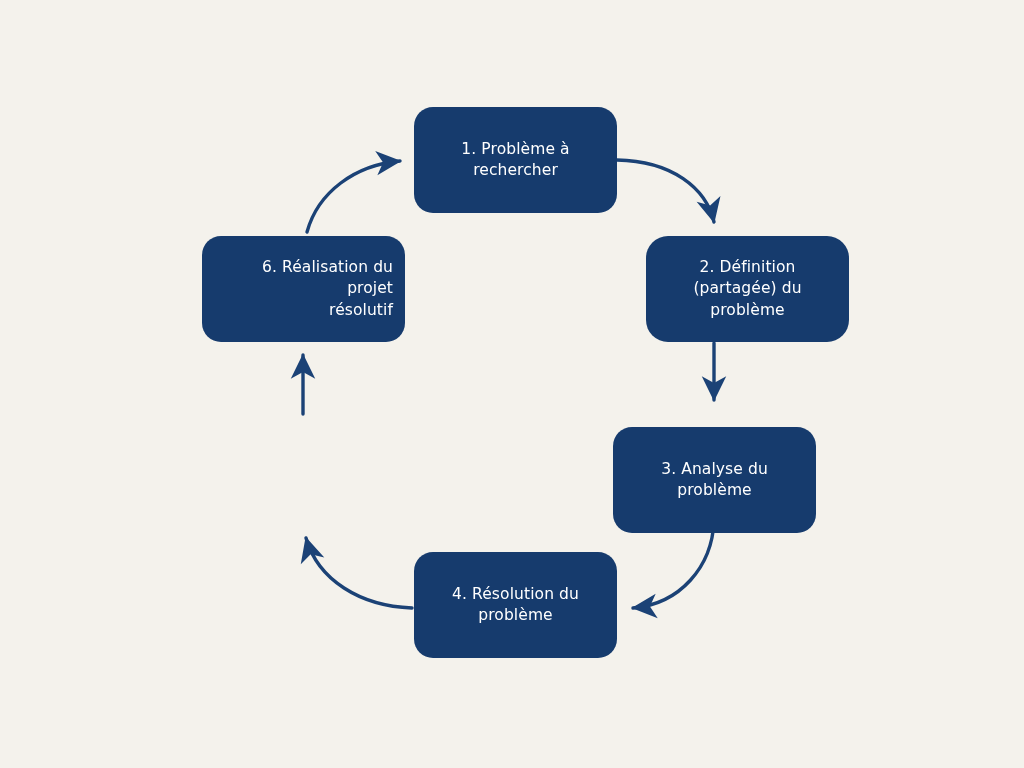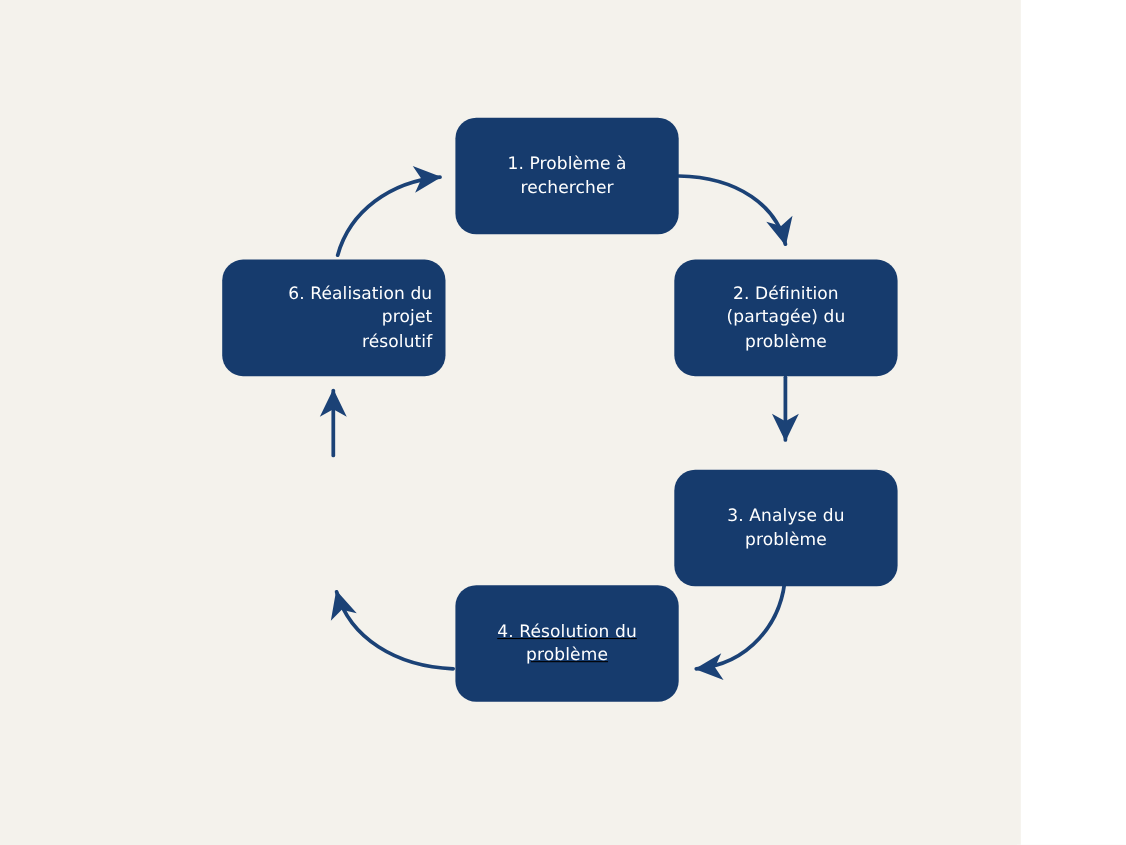"1. Problème à rechercher" #diagram-canvas { width: 928px -> 1024px }
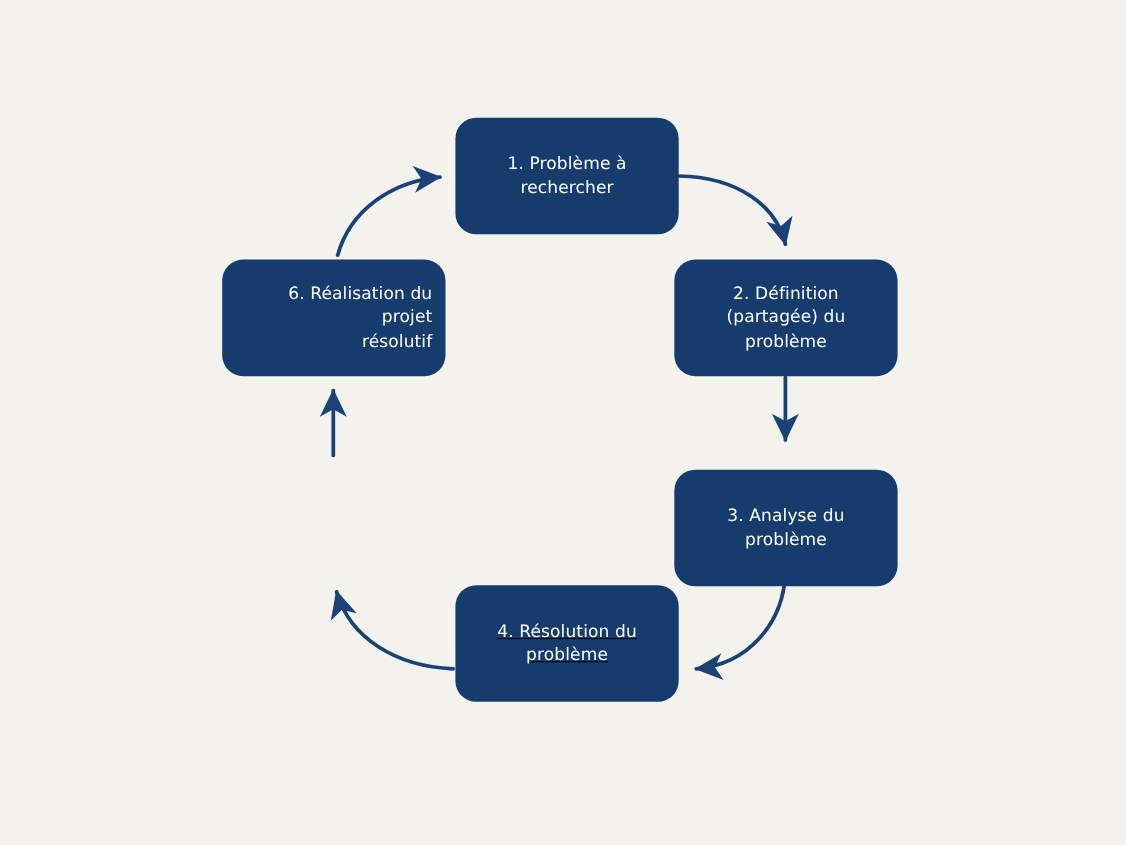"2. Définition (partagée) du" #node-2 { border-radius: none -> 22px; left: 613px -> 646px }
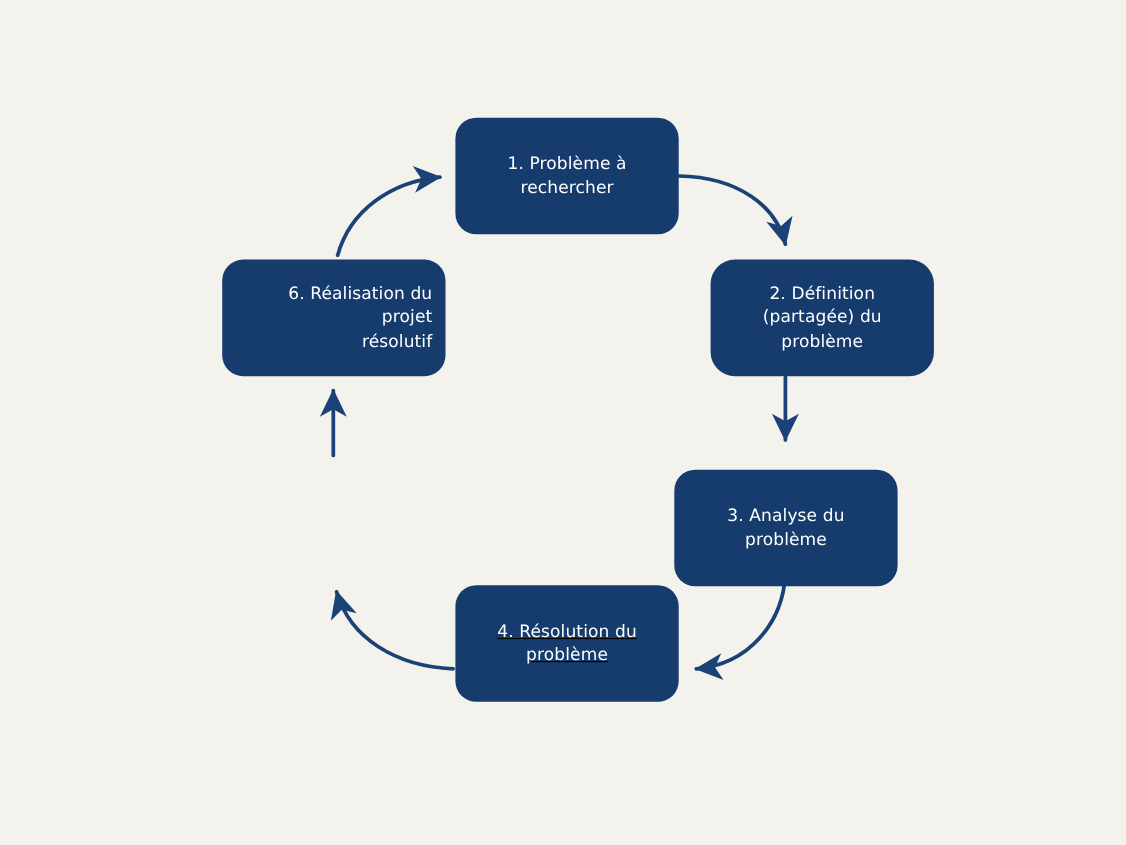"4. Résolution du problème" #node-4 { text-decoration: underline -> none; top: 532px -> 552px }
